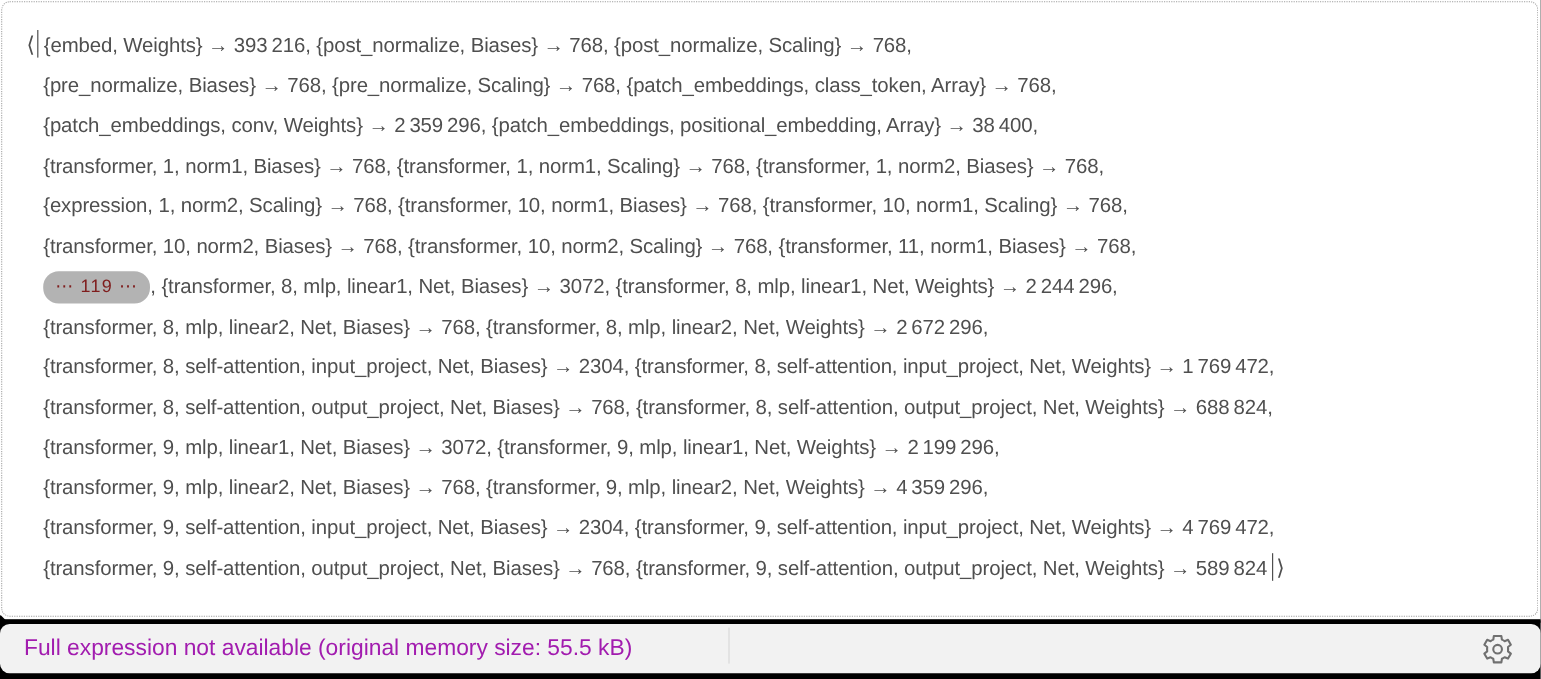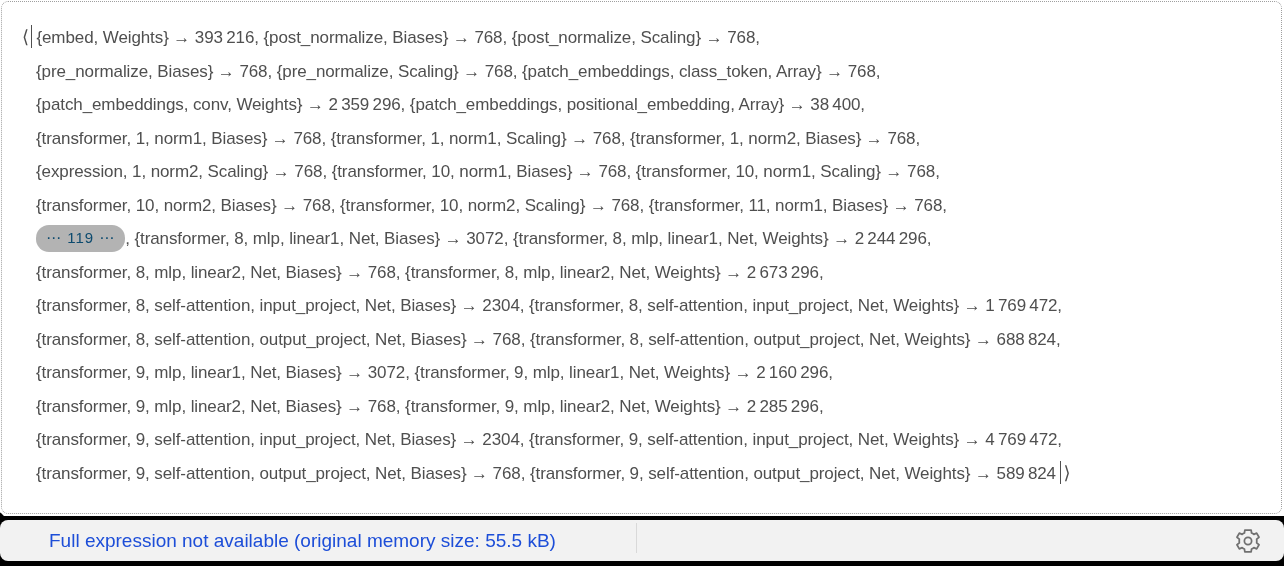"⋯ 119 ⋯" .elision-badge { color: #0c4a6e -> #7f1d1d }
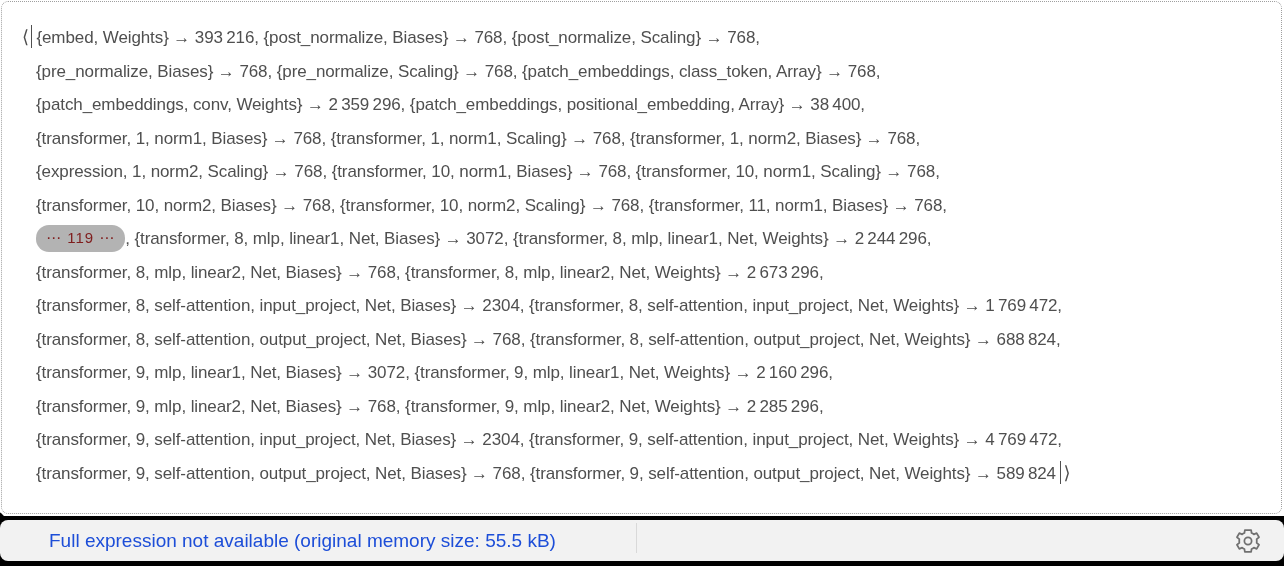"{transformer, 8, mlp, linear2, Net," span { text: 673 -> 672 }
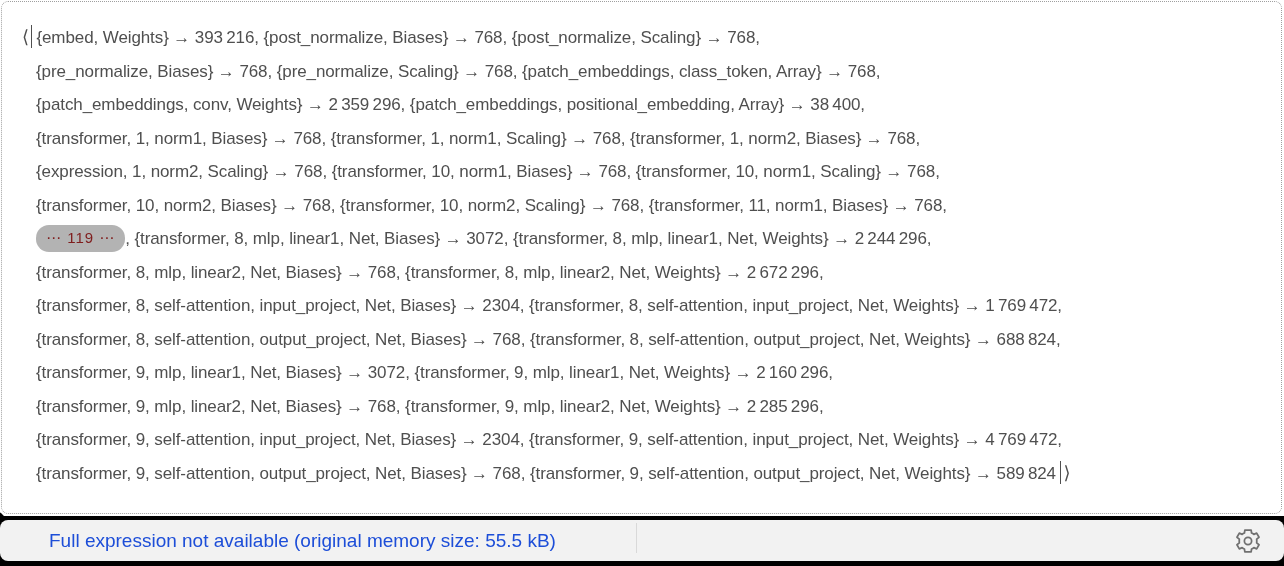"{transformer, 9, mlp, linear1, Net," span { text: 160 -> 199 }
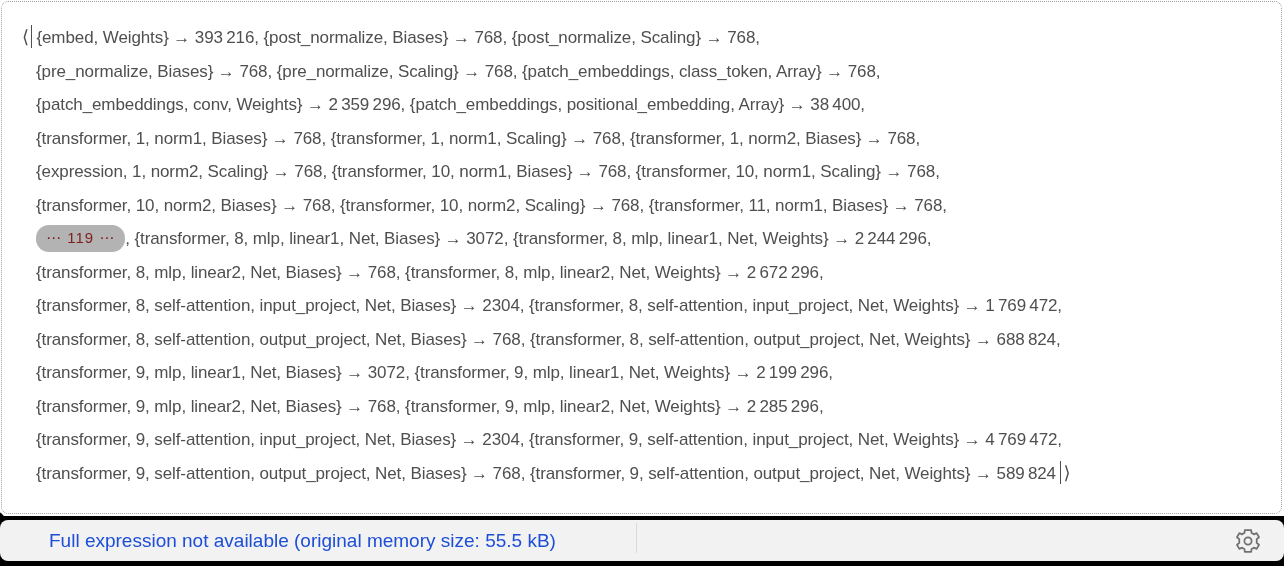"{transformer, 9, mlp, linear2, Net," span { text: 2 285 -> 4 359 }
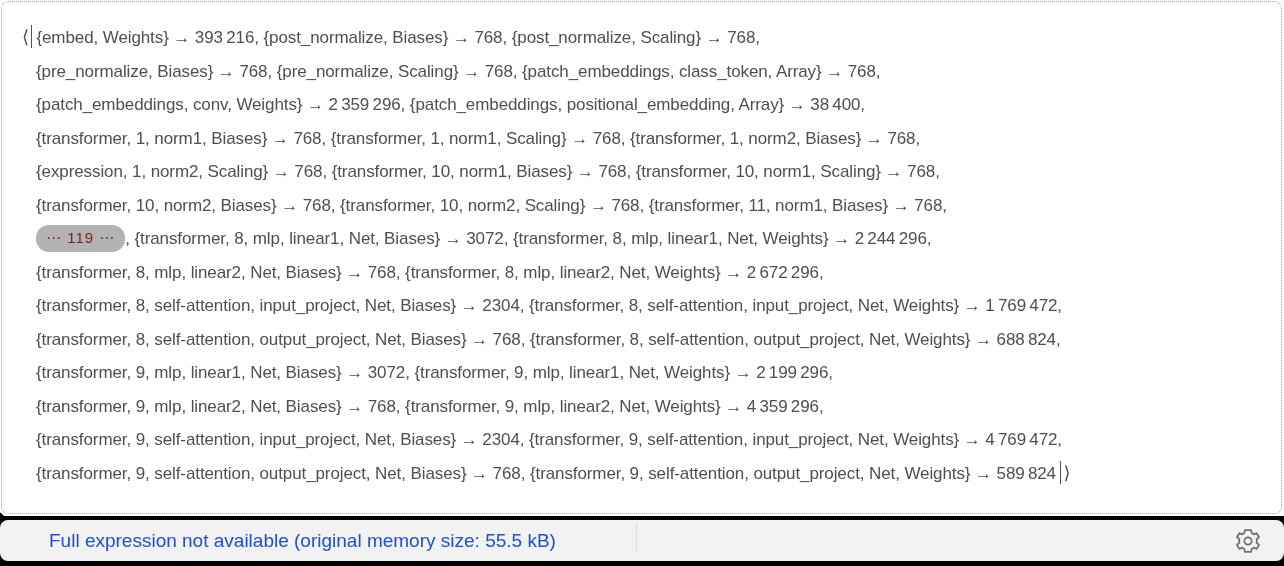"Full expression not available (original" .status-text { color: #1d4ed8 -> #a21caf; margin-left: 29px -> none }
